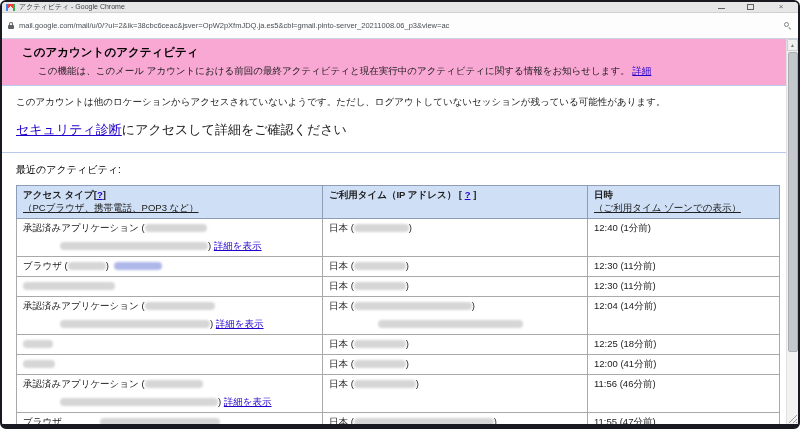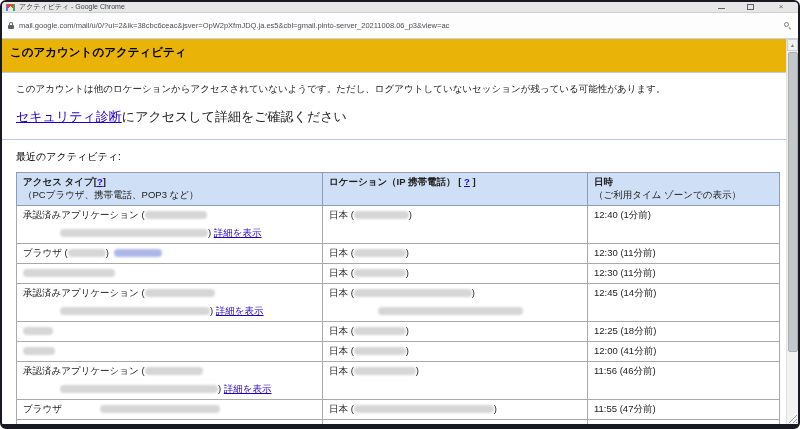"このアカウントのアクティビティ" .blue-head { background: #eab308 -> #f9a8d4; padding: 4px 0 7px -> 4px 12px 7px }
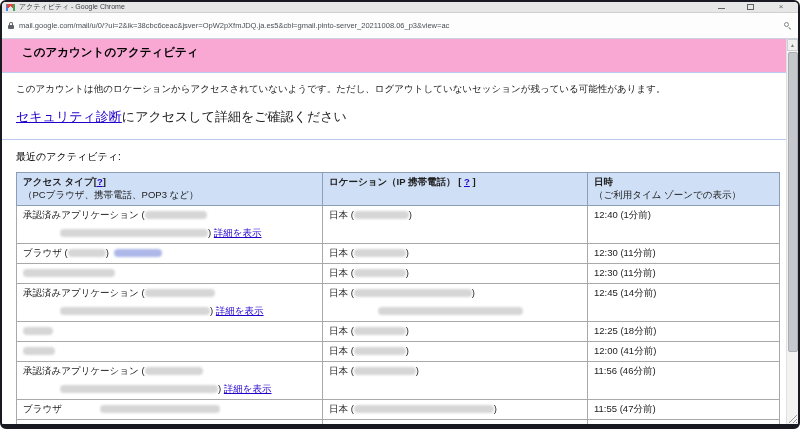"この機能は、このメール" div.intro { html: none -> <div> <span>この機能は、このメール アカウントにおける前回の最終アクティビティと現在実行中のアクティビティに関する情報をお知らせします。</span> <a>詳細</a> </div> }
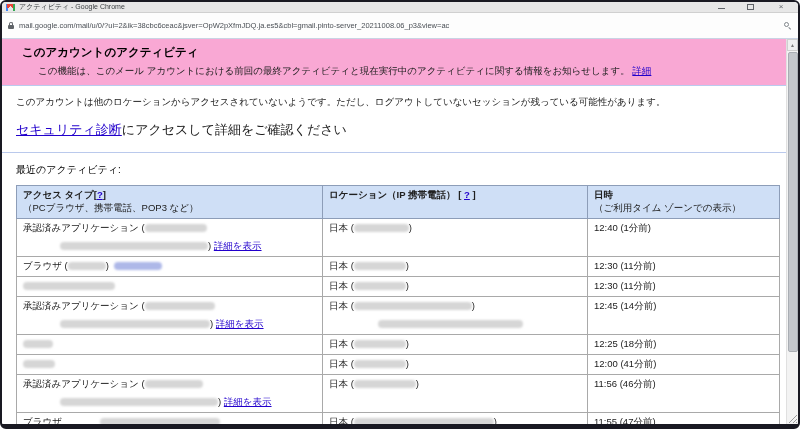"ロケーション（IP 携帯電話）" span { text: ロケーション（IP 携帯電話 -> ご利用タイム（IP アドレス }
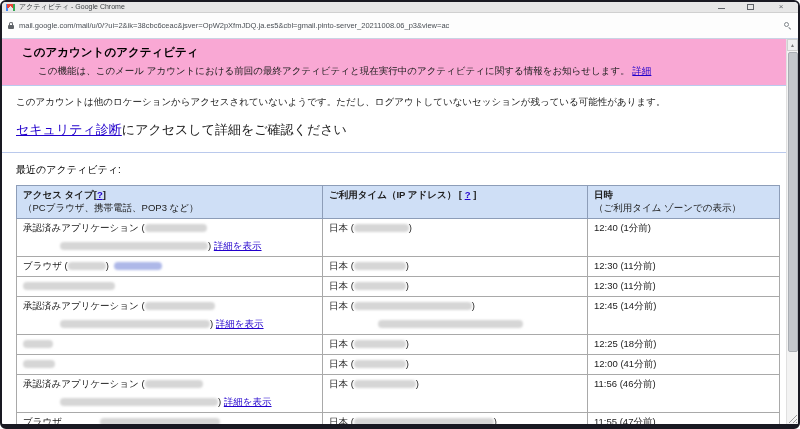"（PCブラウザ、携帯電話、POP3 など）" table.activity th .sub { text-decoration: none -> underline }
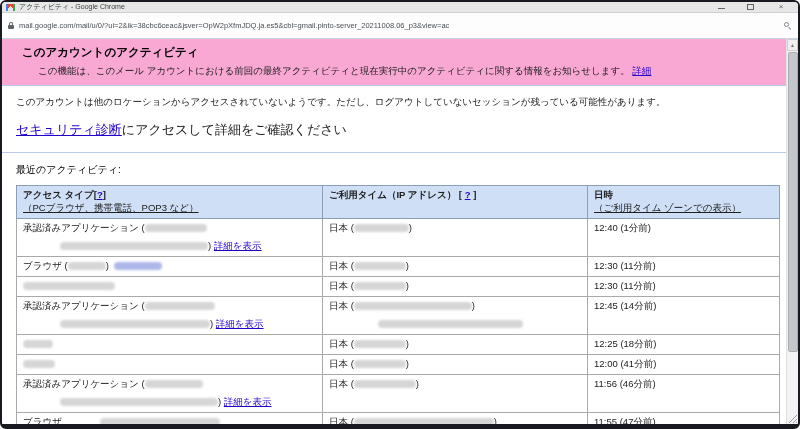"12:45 (14分前)" span { text: 12:45 -> 12:04 }
